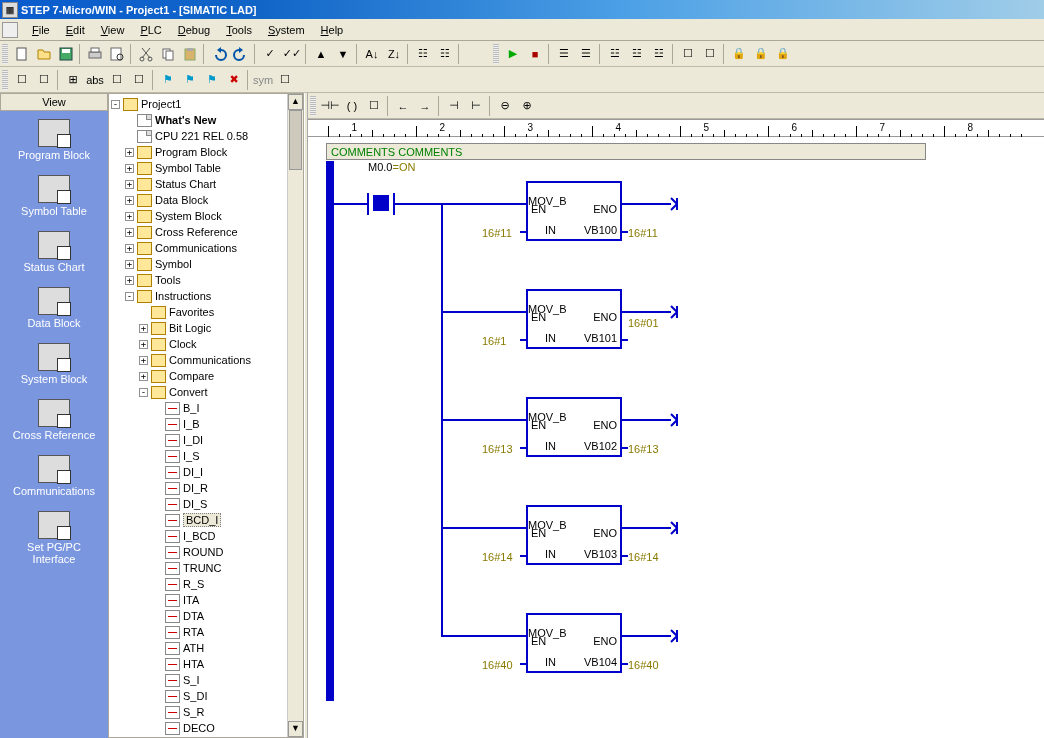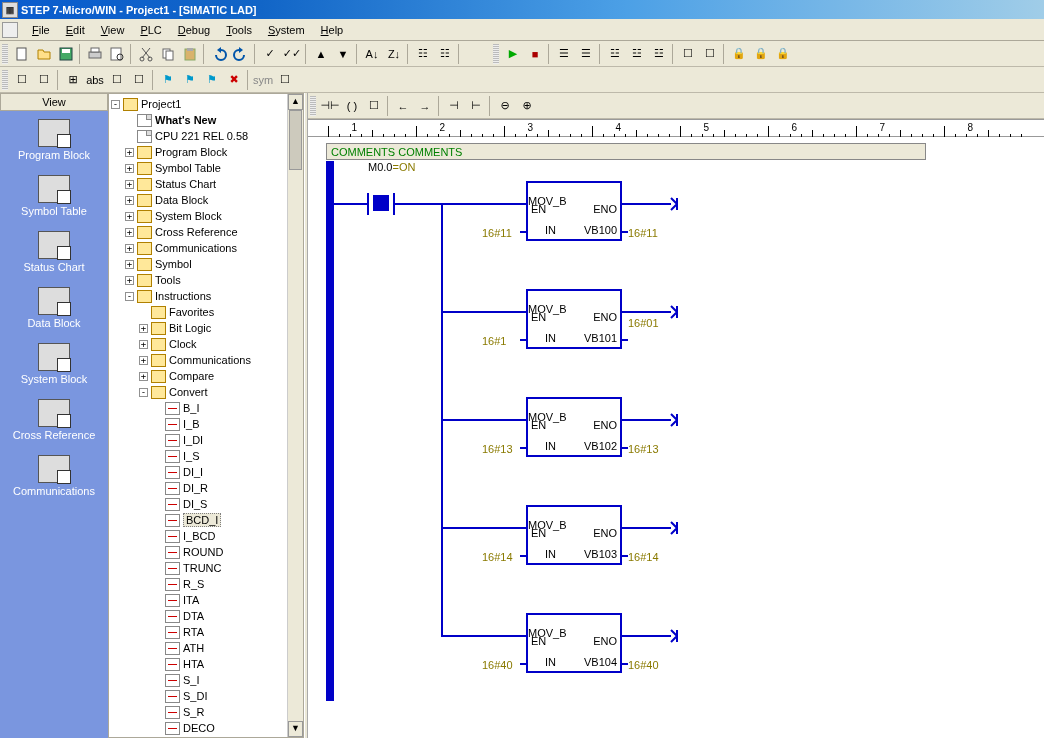"Set PG/PC" div.view-item { html: none -> <div> <div></div> <span>Set PG/PC<br>Interface</span> </div> }
